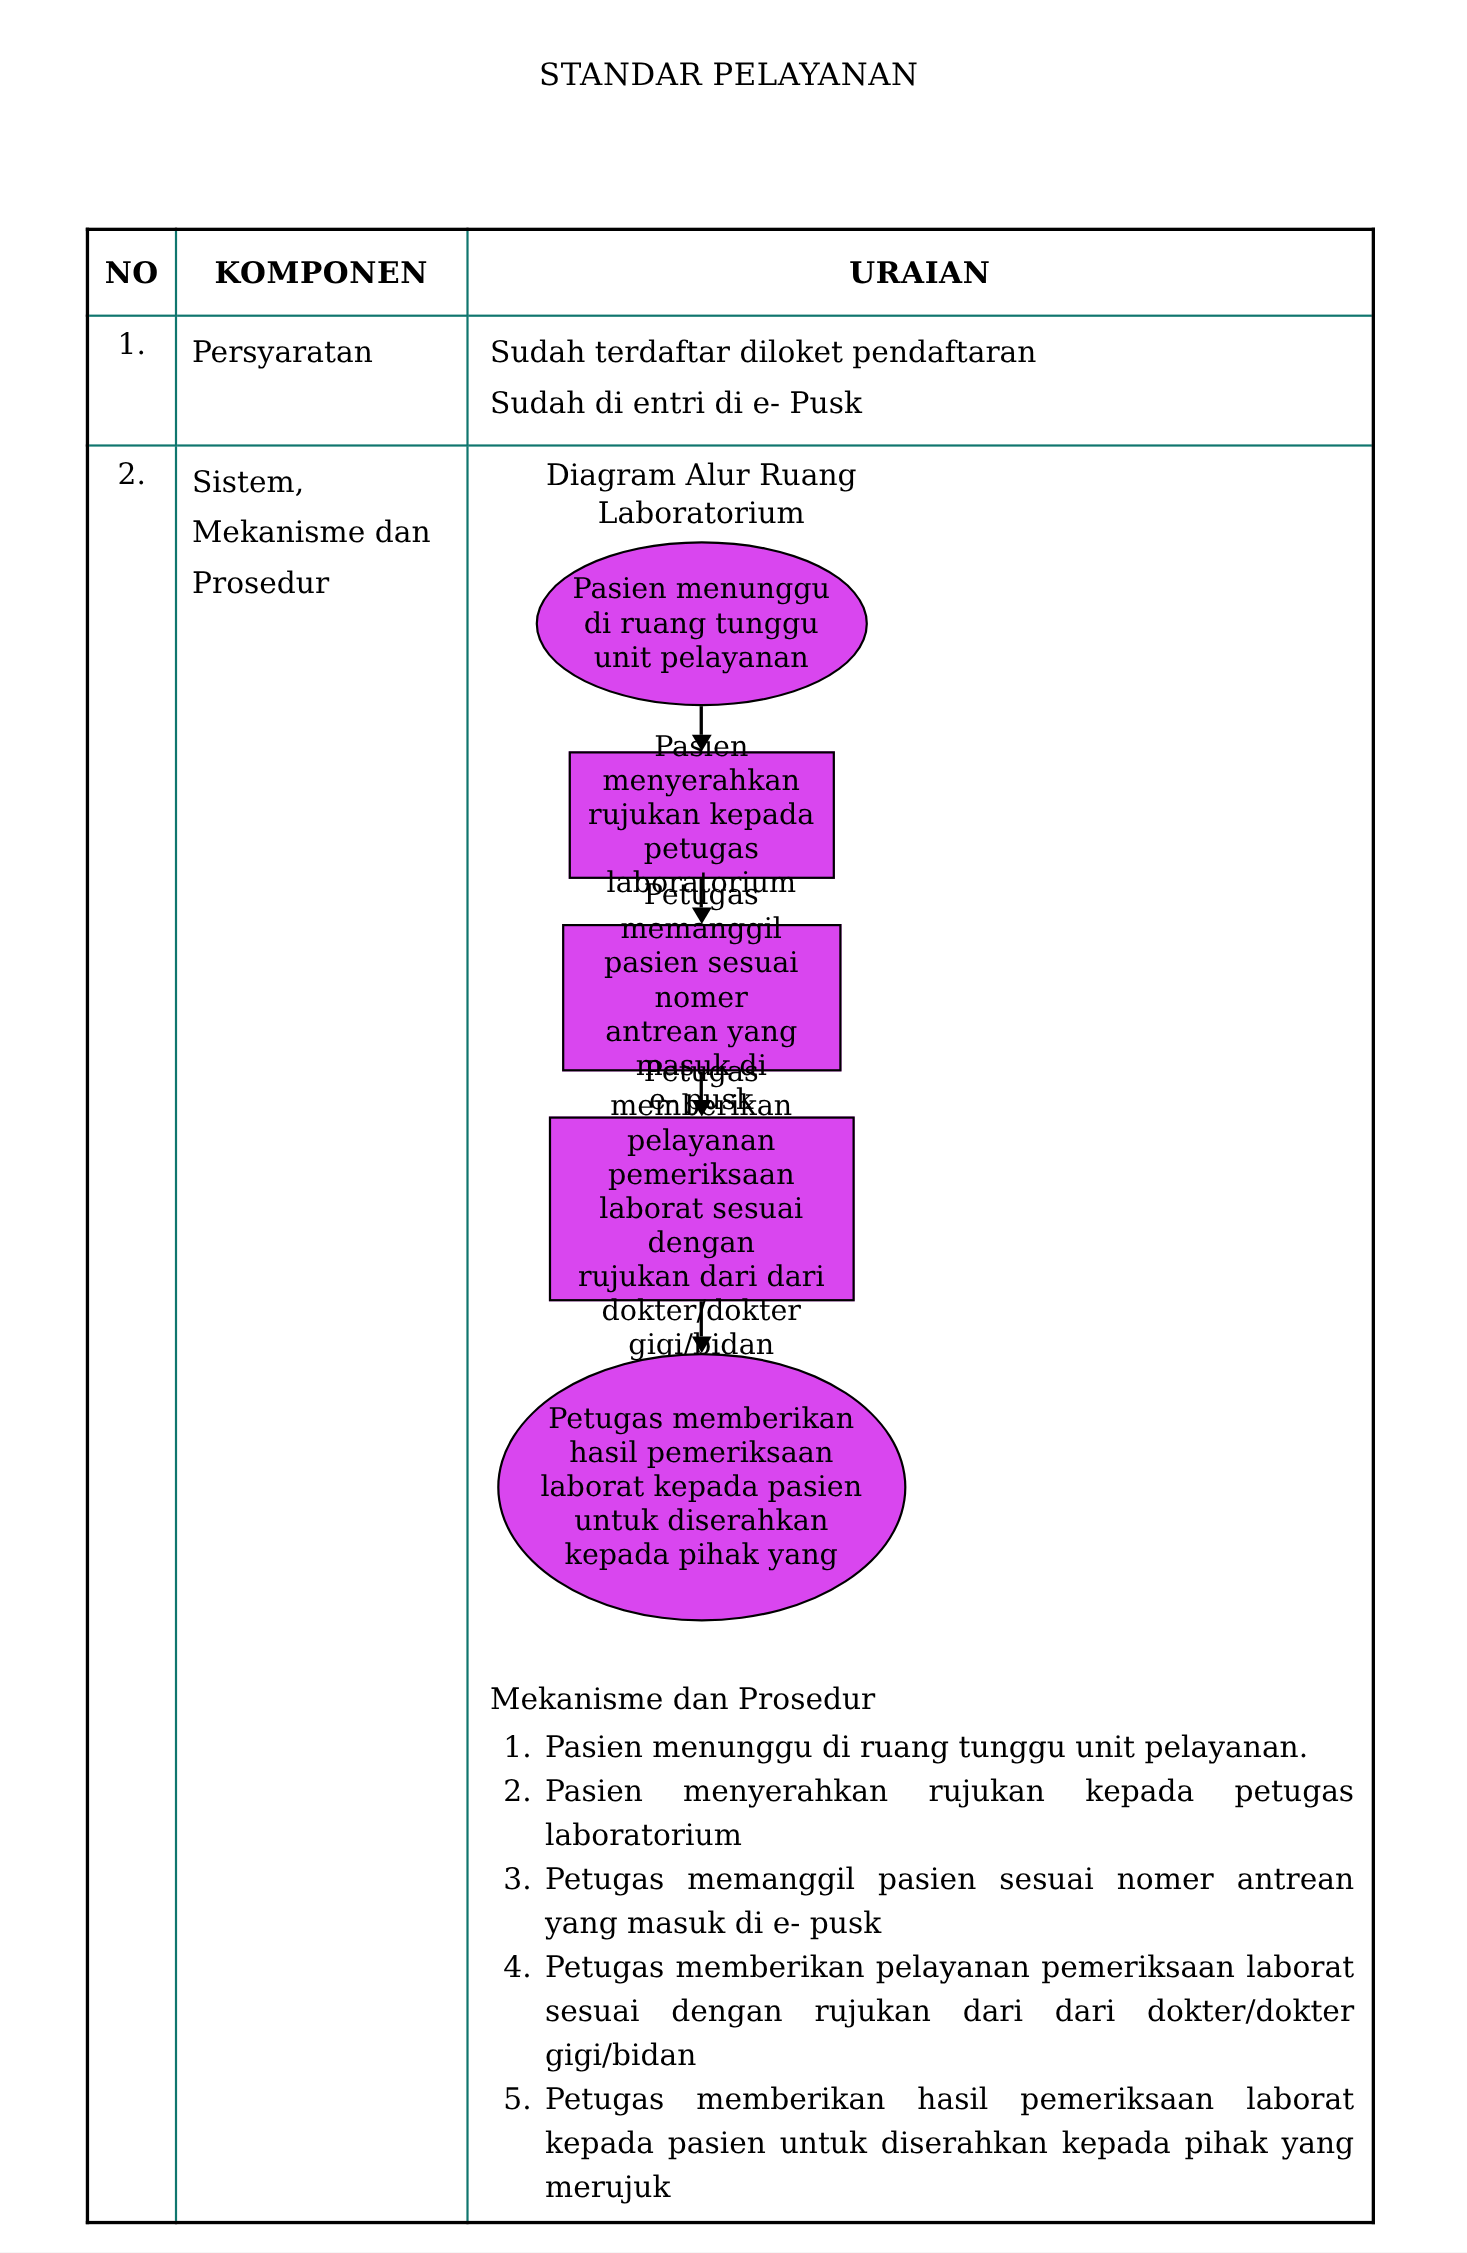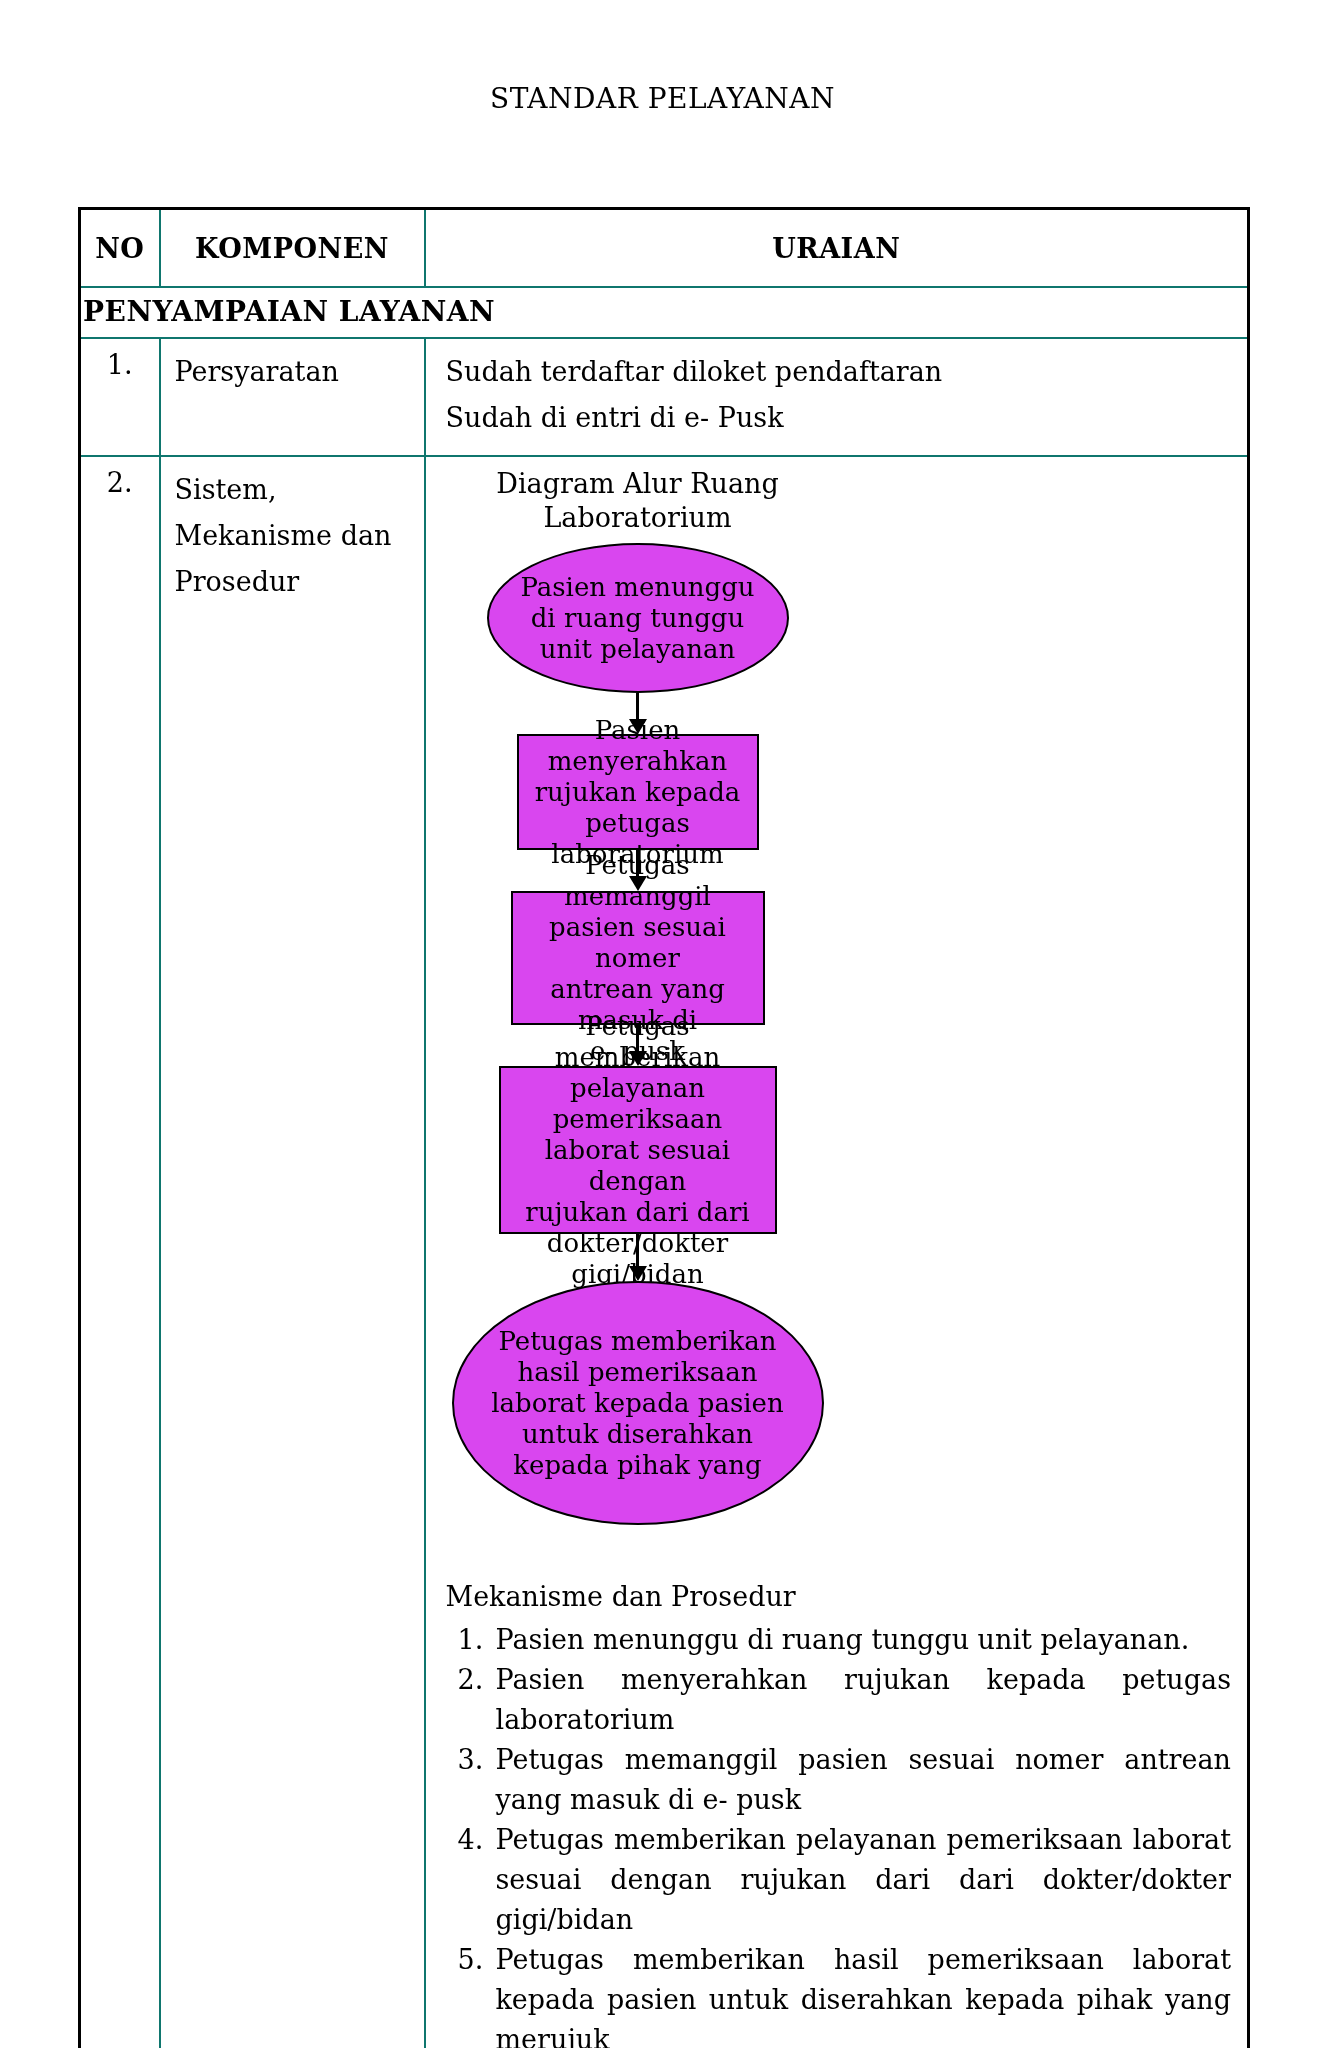"STANDAR PELAYANAN" .doc-title { margin-top: 31px -> none }
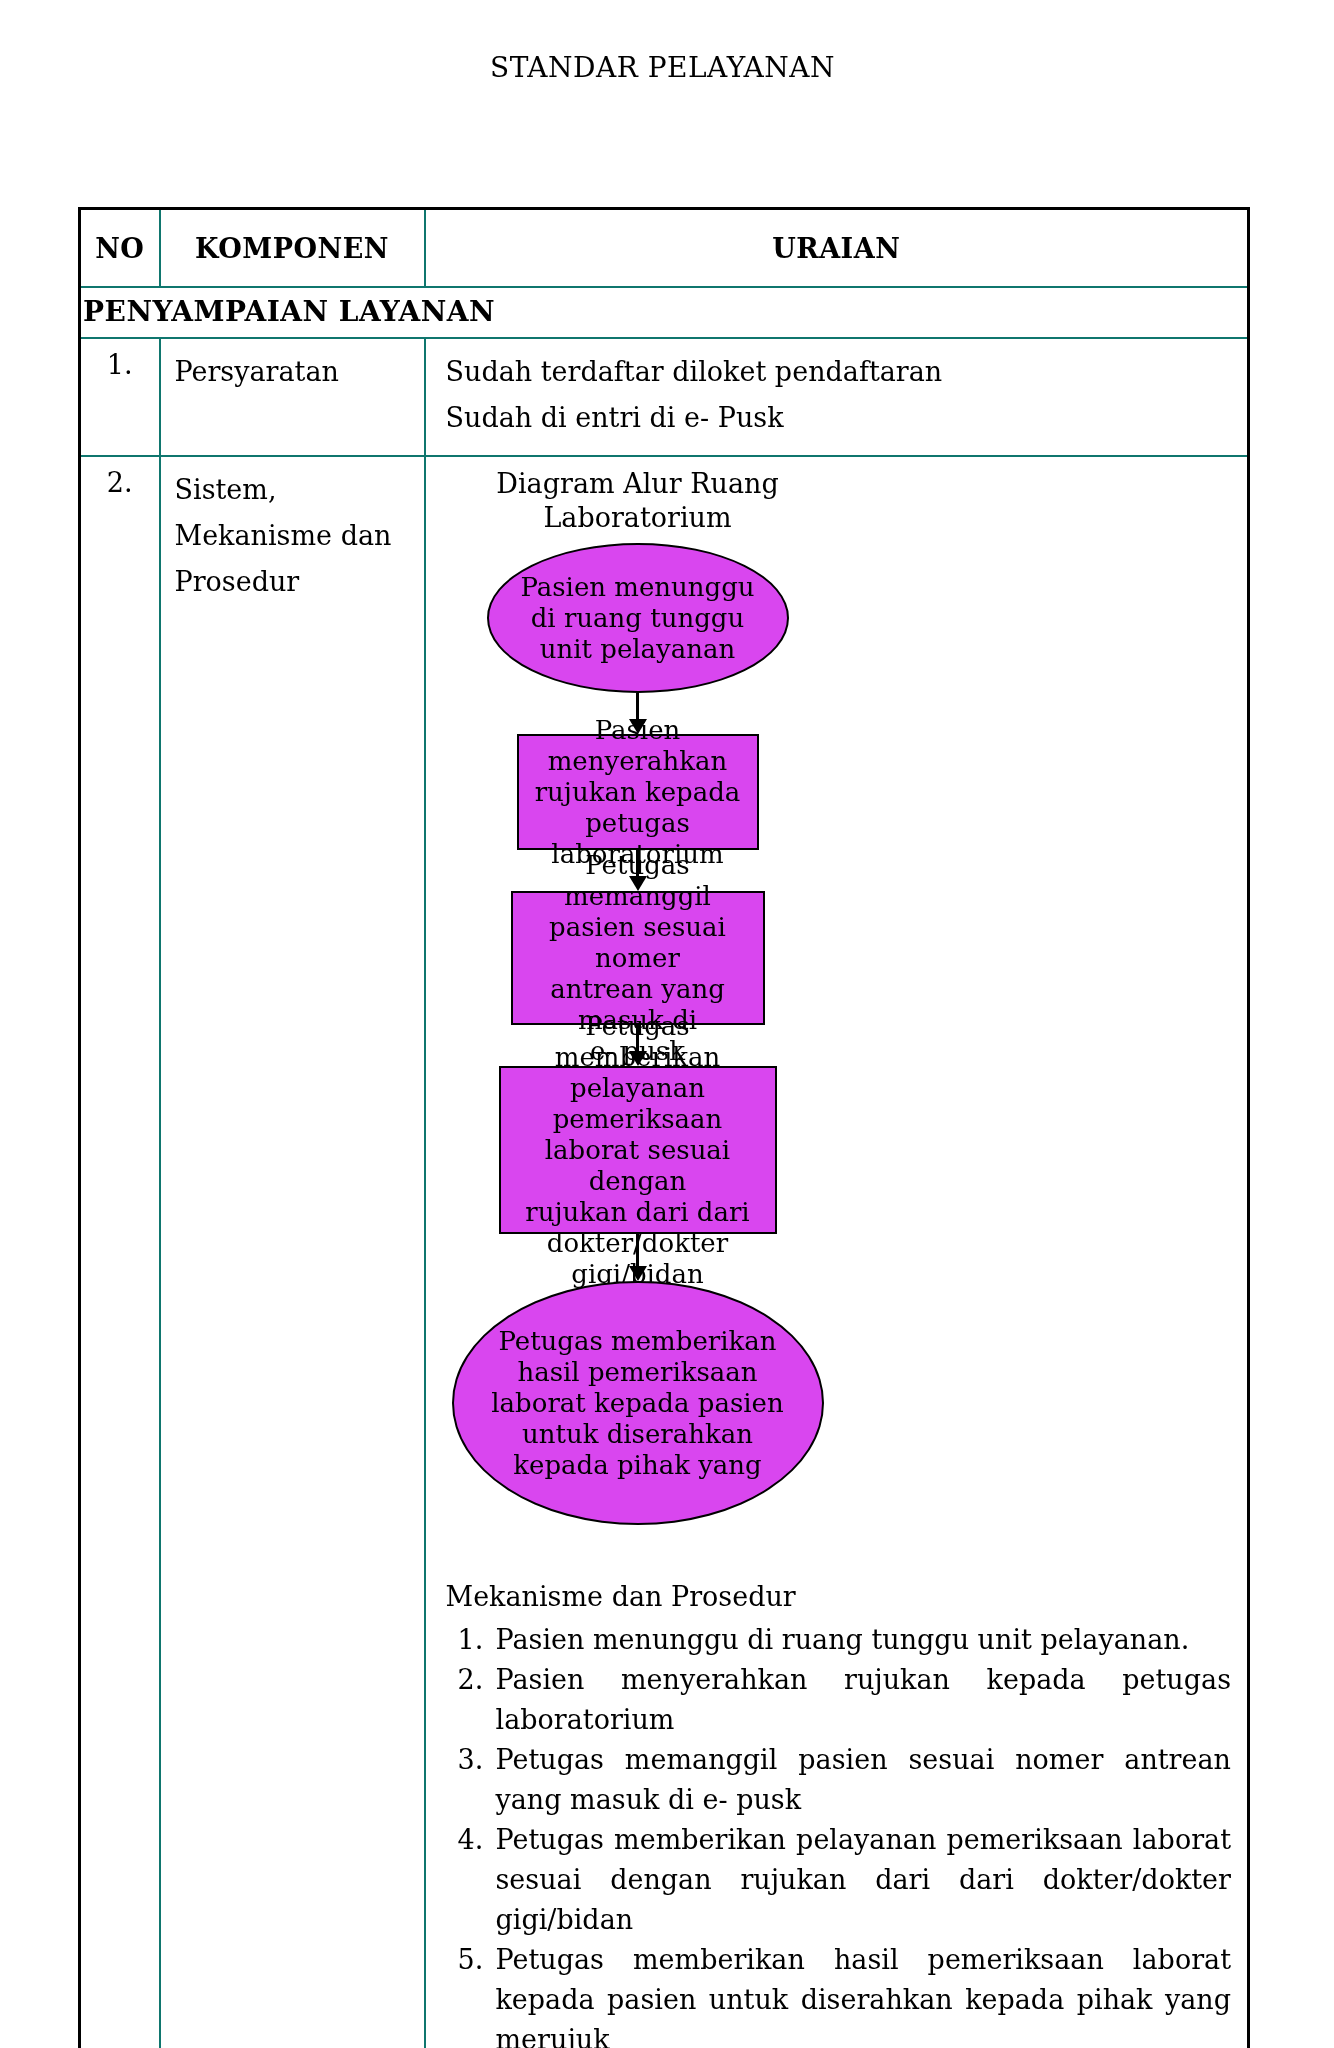"PENYAMPAIAN LAYANAN" tr { html: <tr> <td>PENYAMPAIAN LAYANAN</td> </tr> -> none }
